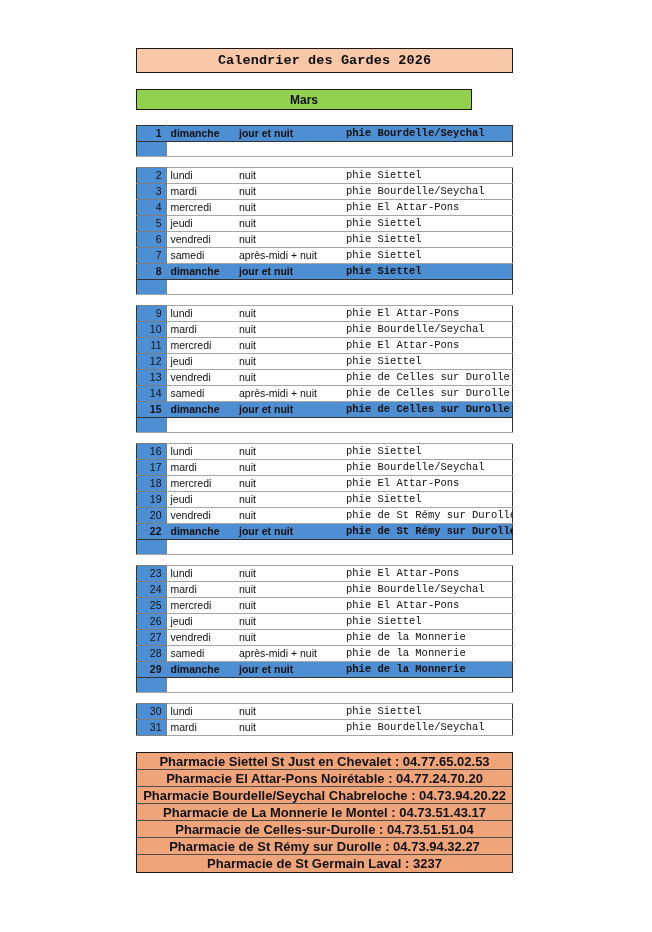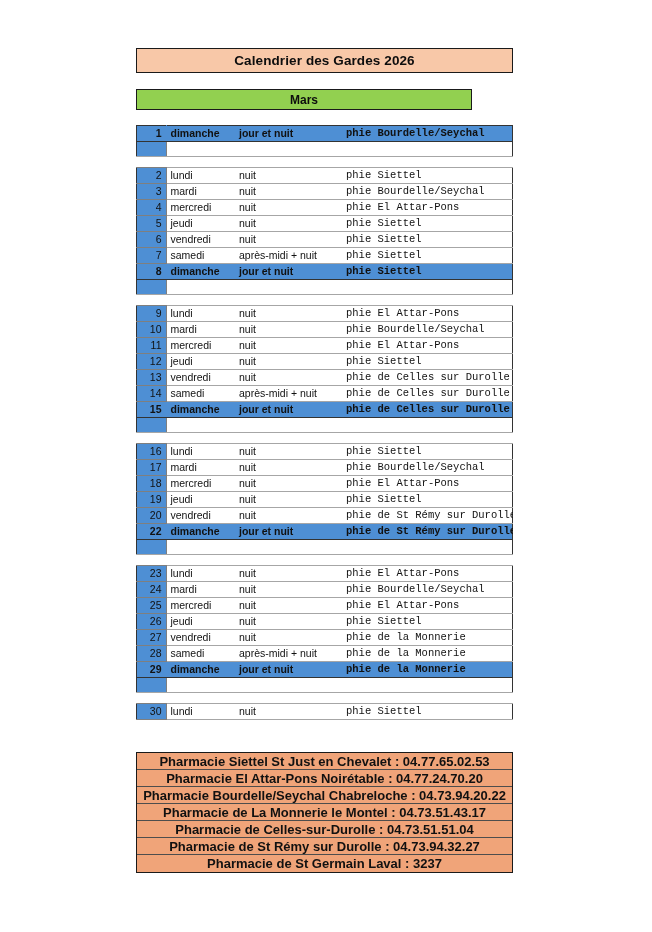"Calendrier des Gardes 2026" .title-bar { font-family: none -> Liberation Mono, monospace }
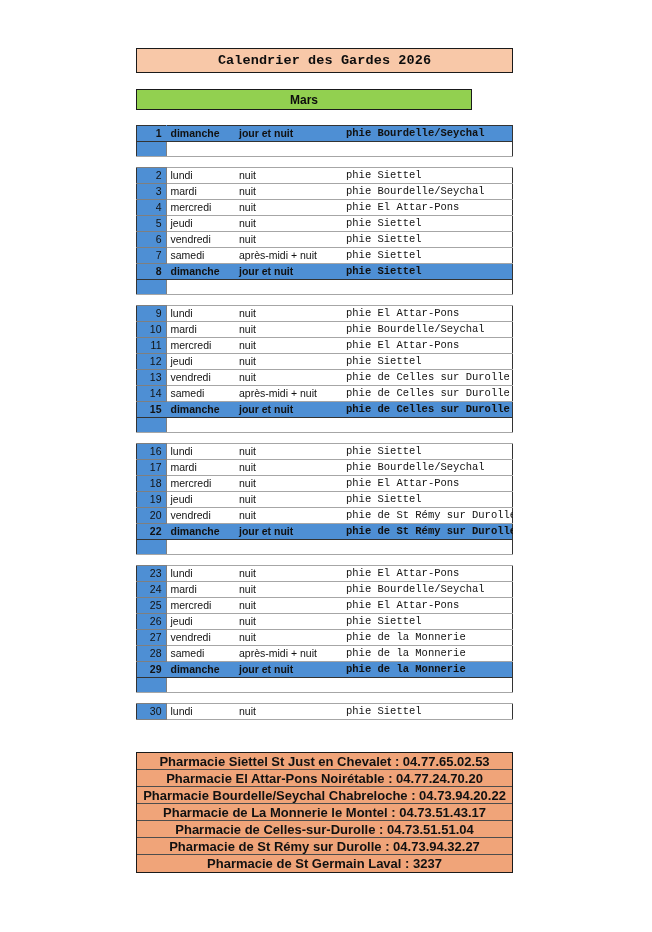"31" tr.row-normal { html: none -> <tr> <td>31</td> <td>mardi</td> <td>nuit</td> <td>phie Bourdelle/Seychal</td> </tr> }
